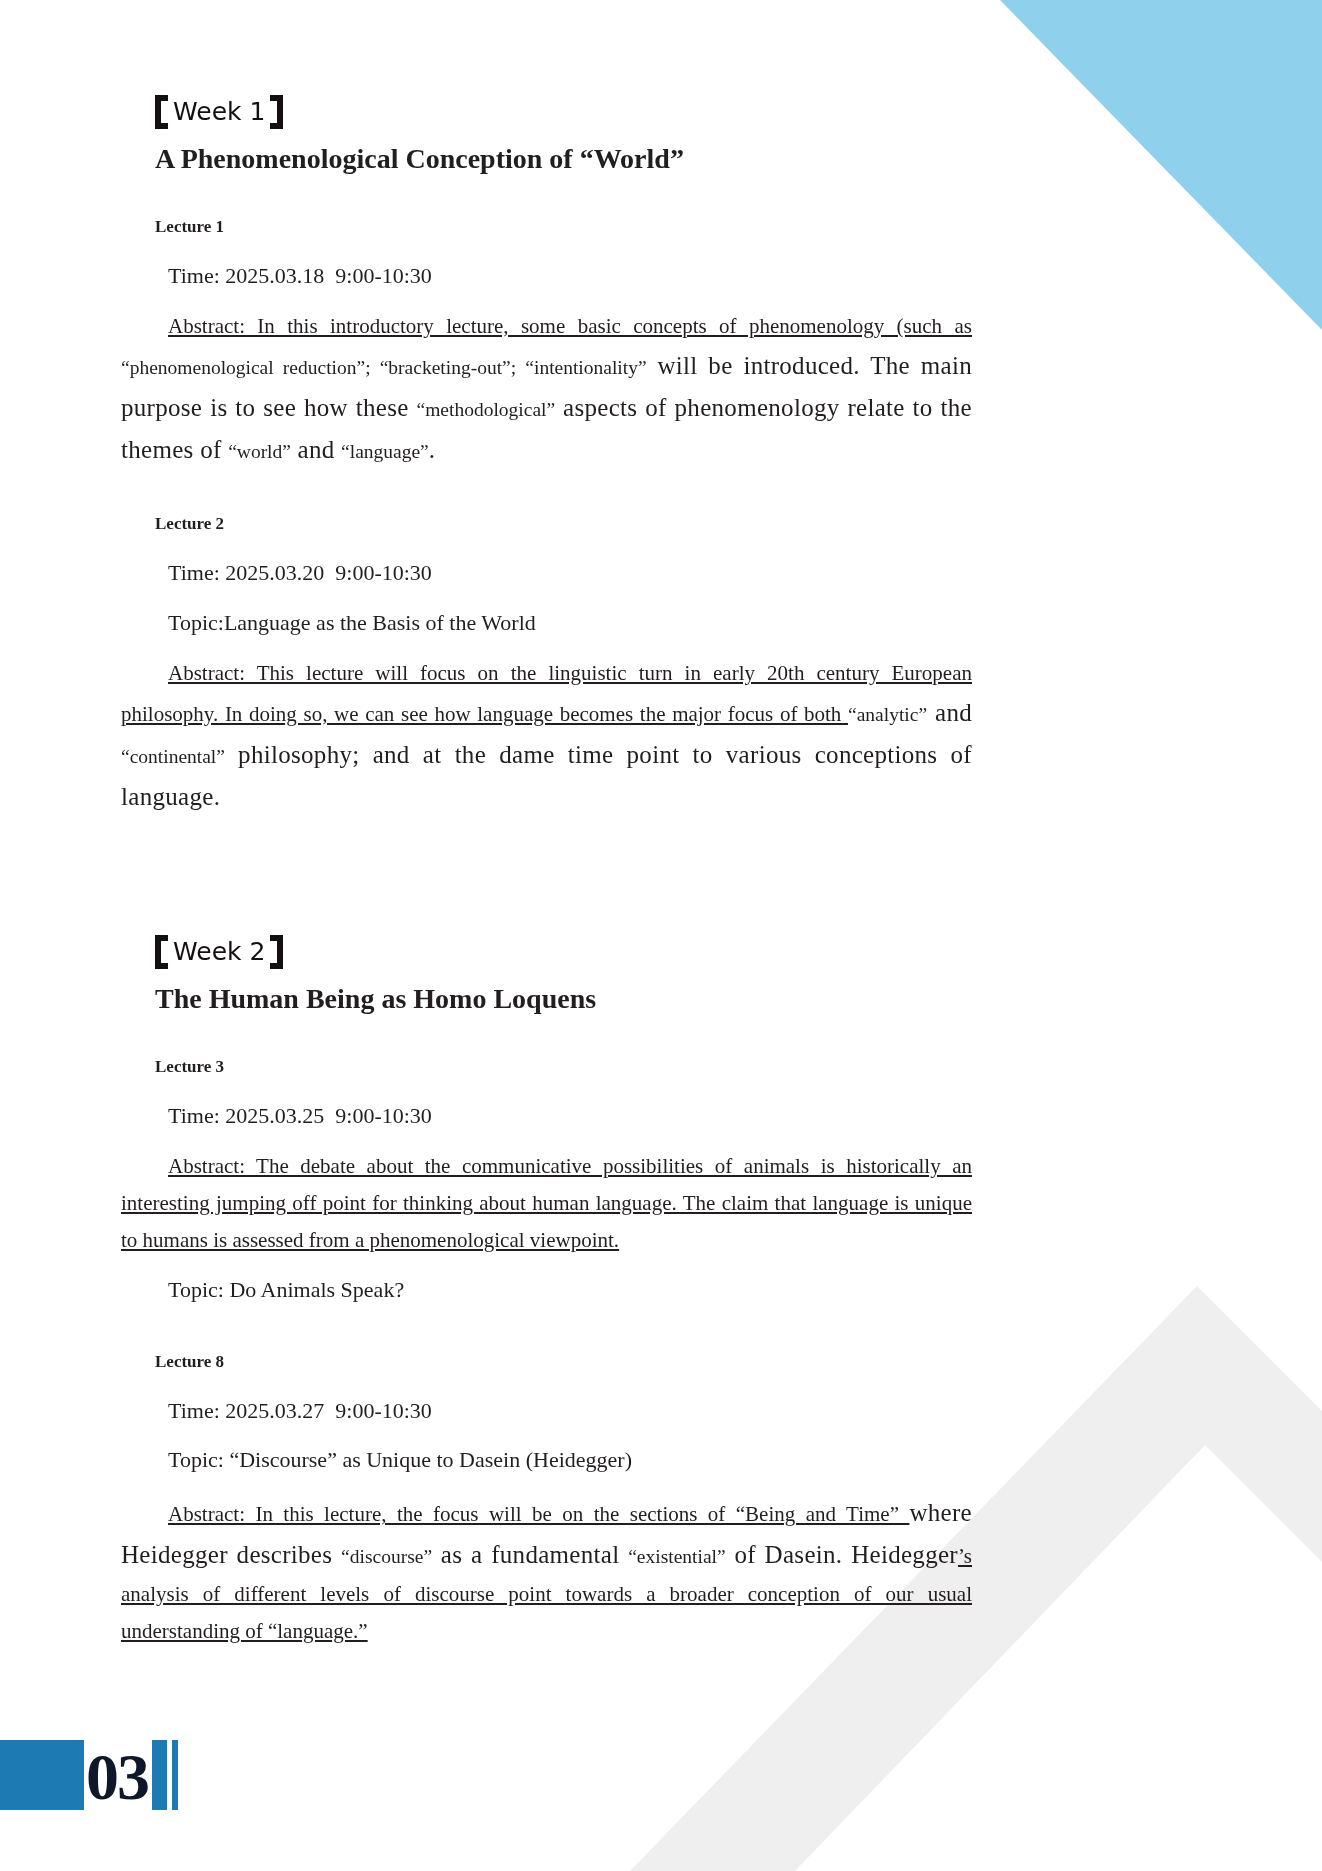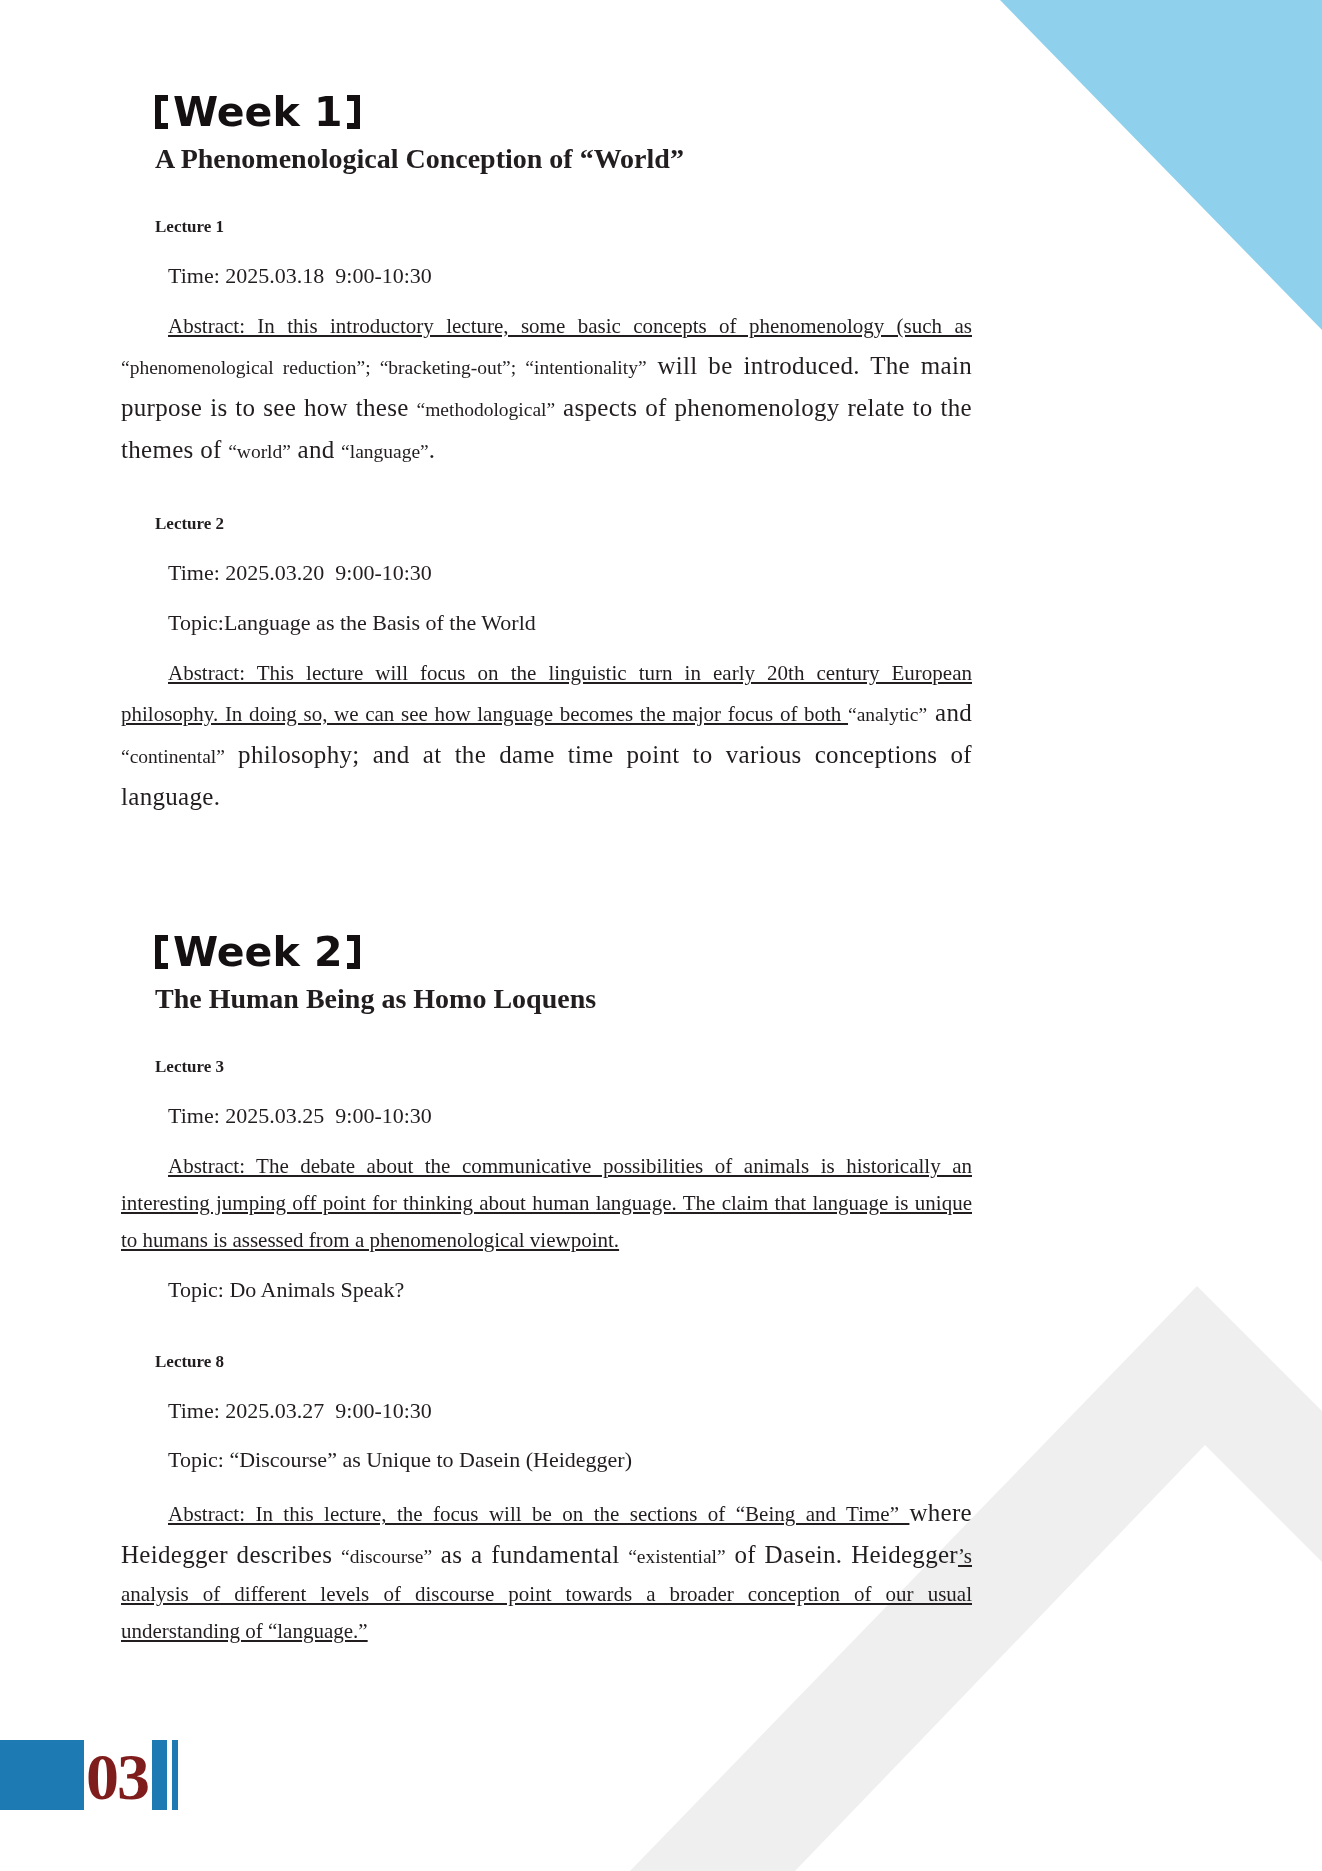"Week 1" .week-label { font-size: 41px -> 25px; font-weight: bold -> normal }
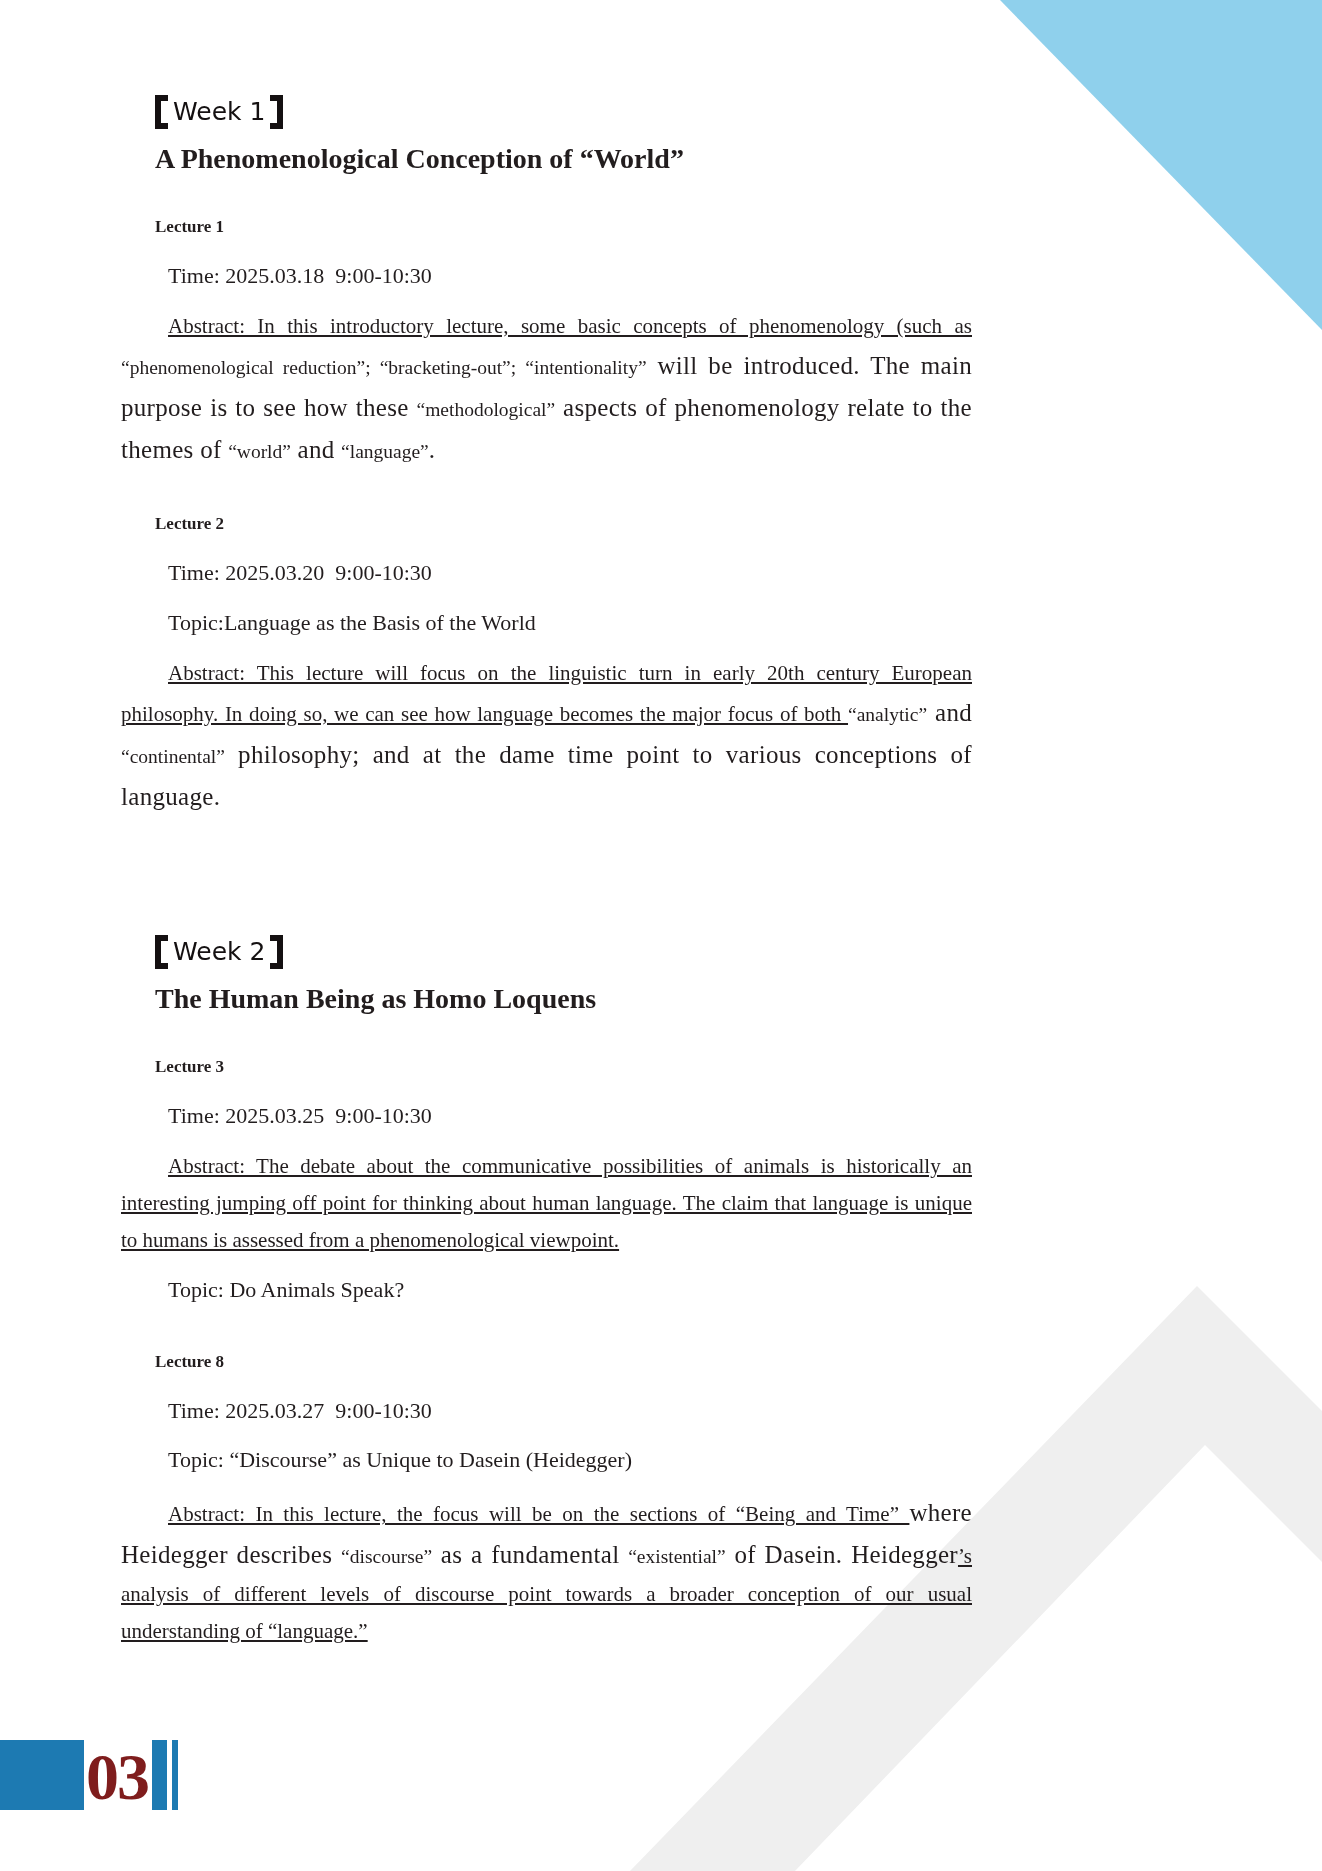"03" .page-number { color: #7f1d1d -> #0f172a }
